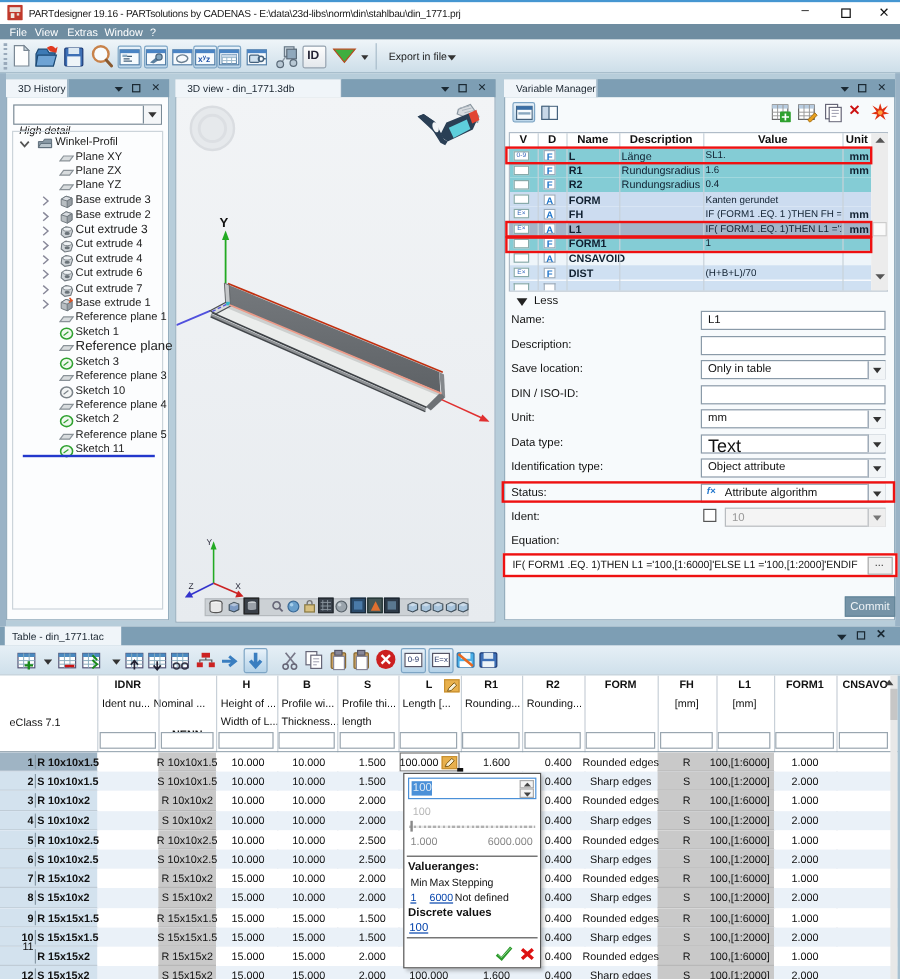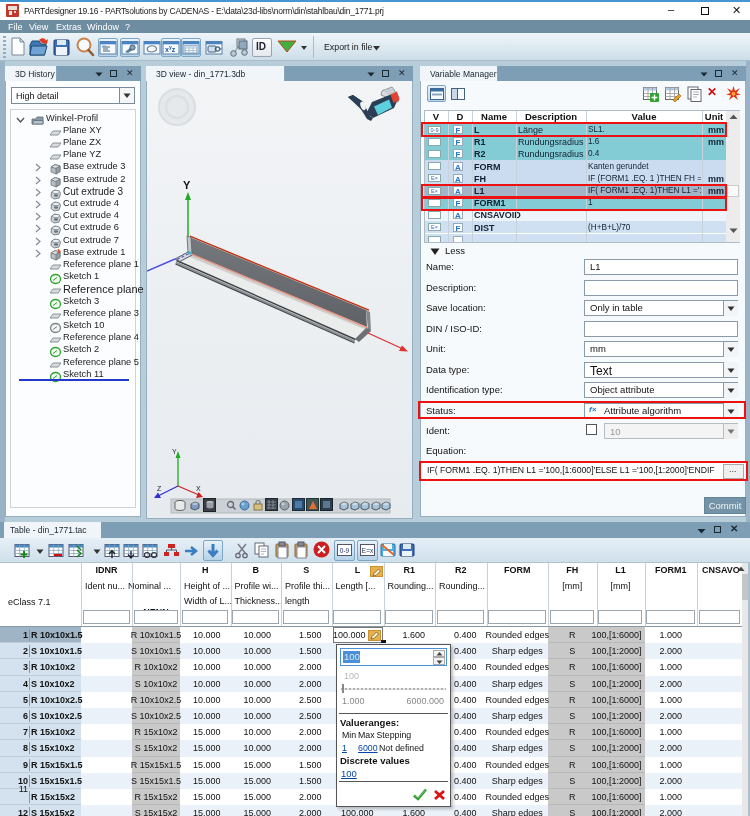"High detail" div.ab { font-style: none -> italic; top: 91px -> 104px }
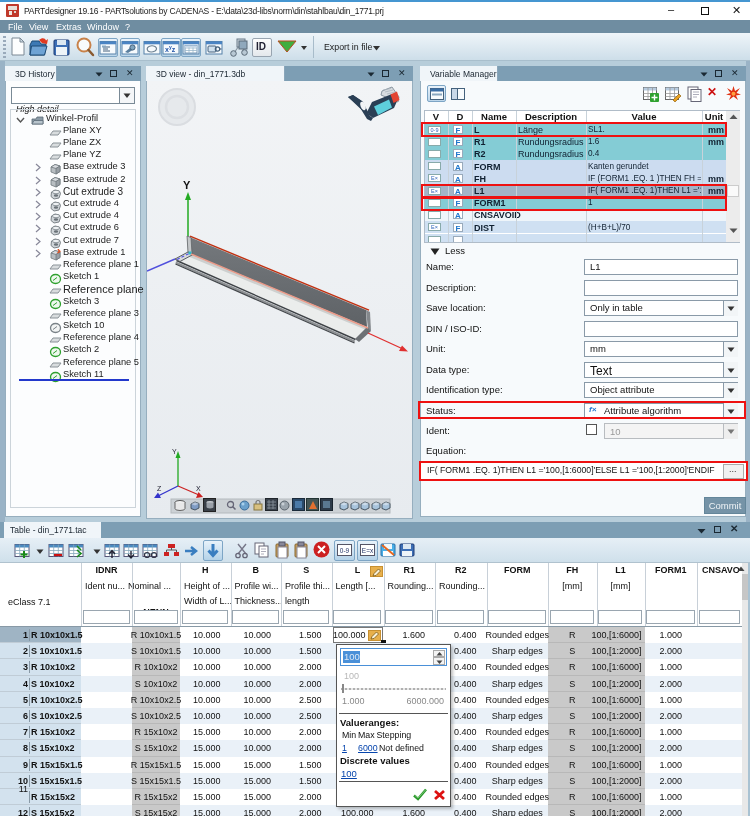"Text" div.ab { font-size: 12px -> 15px }
